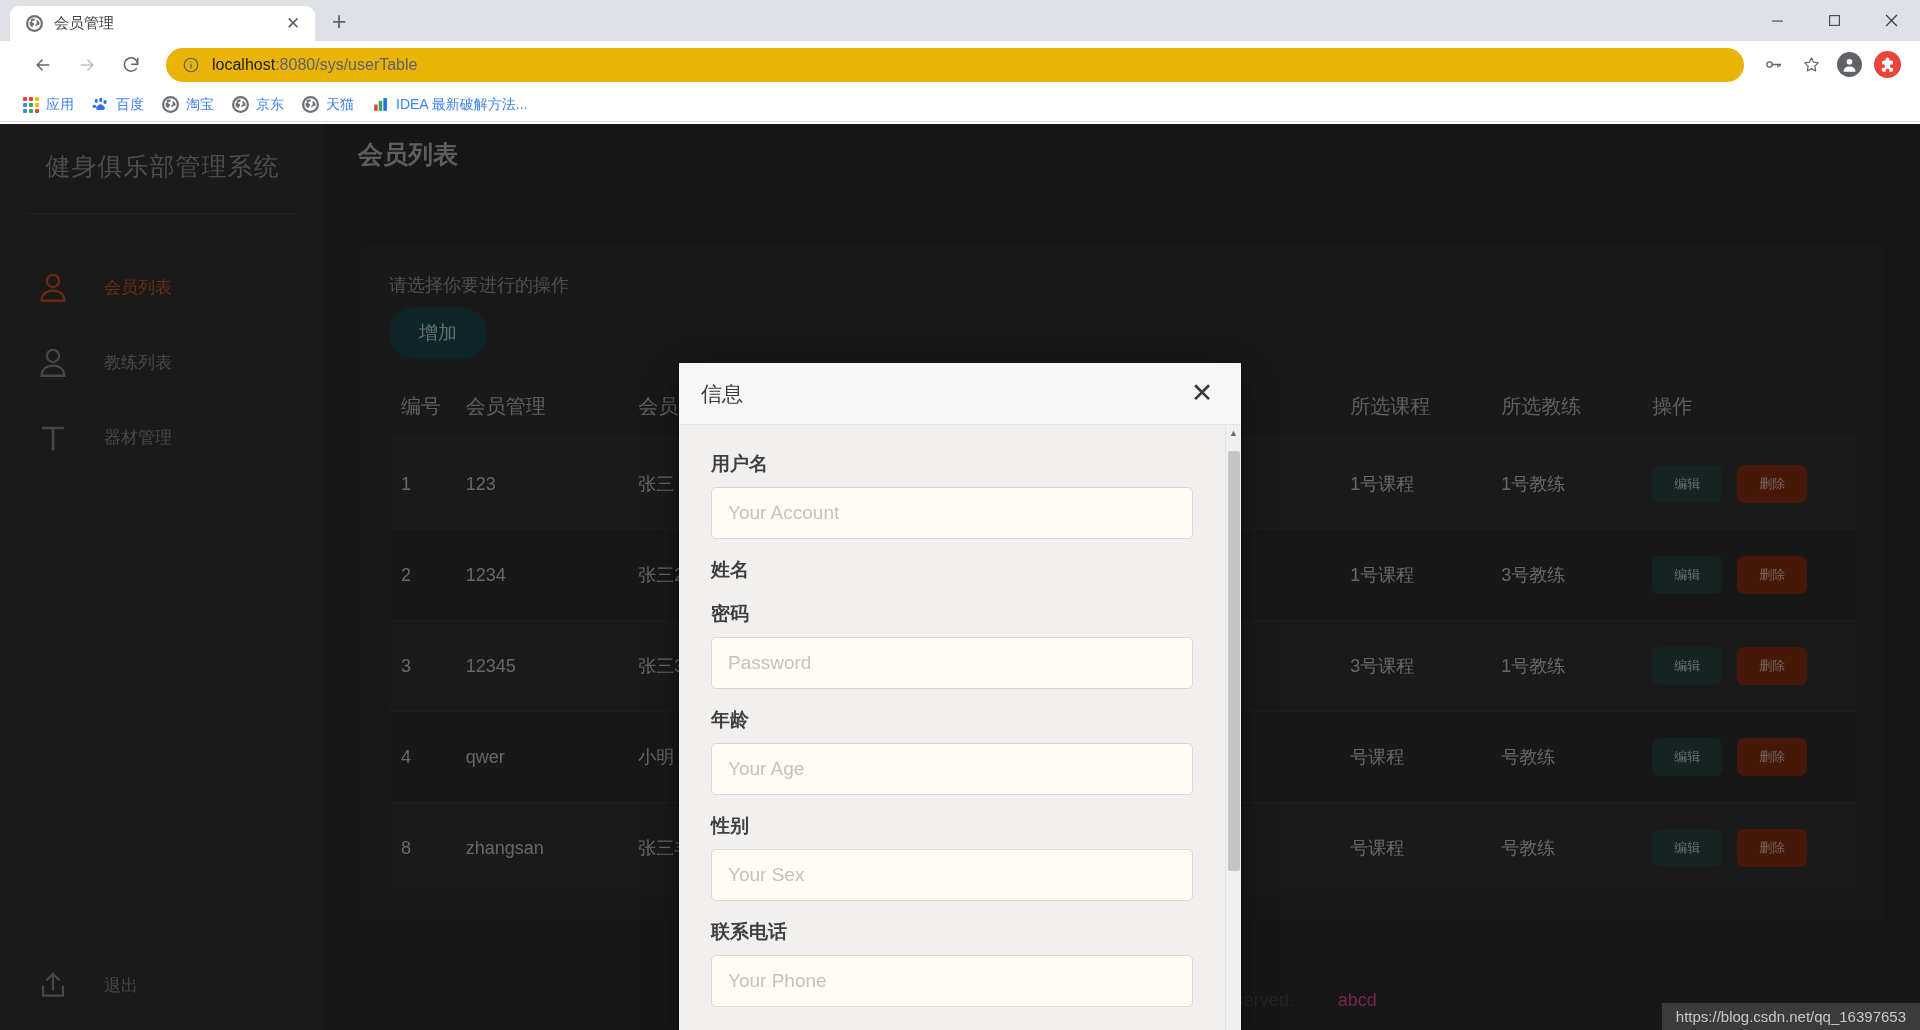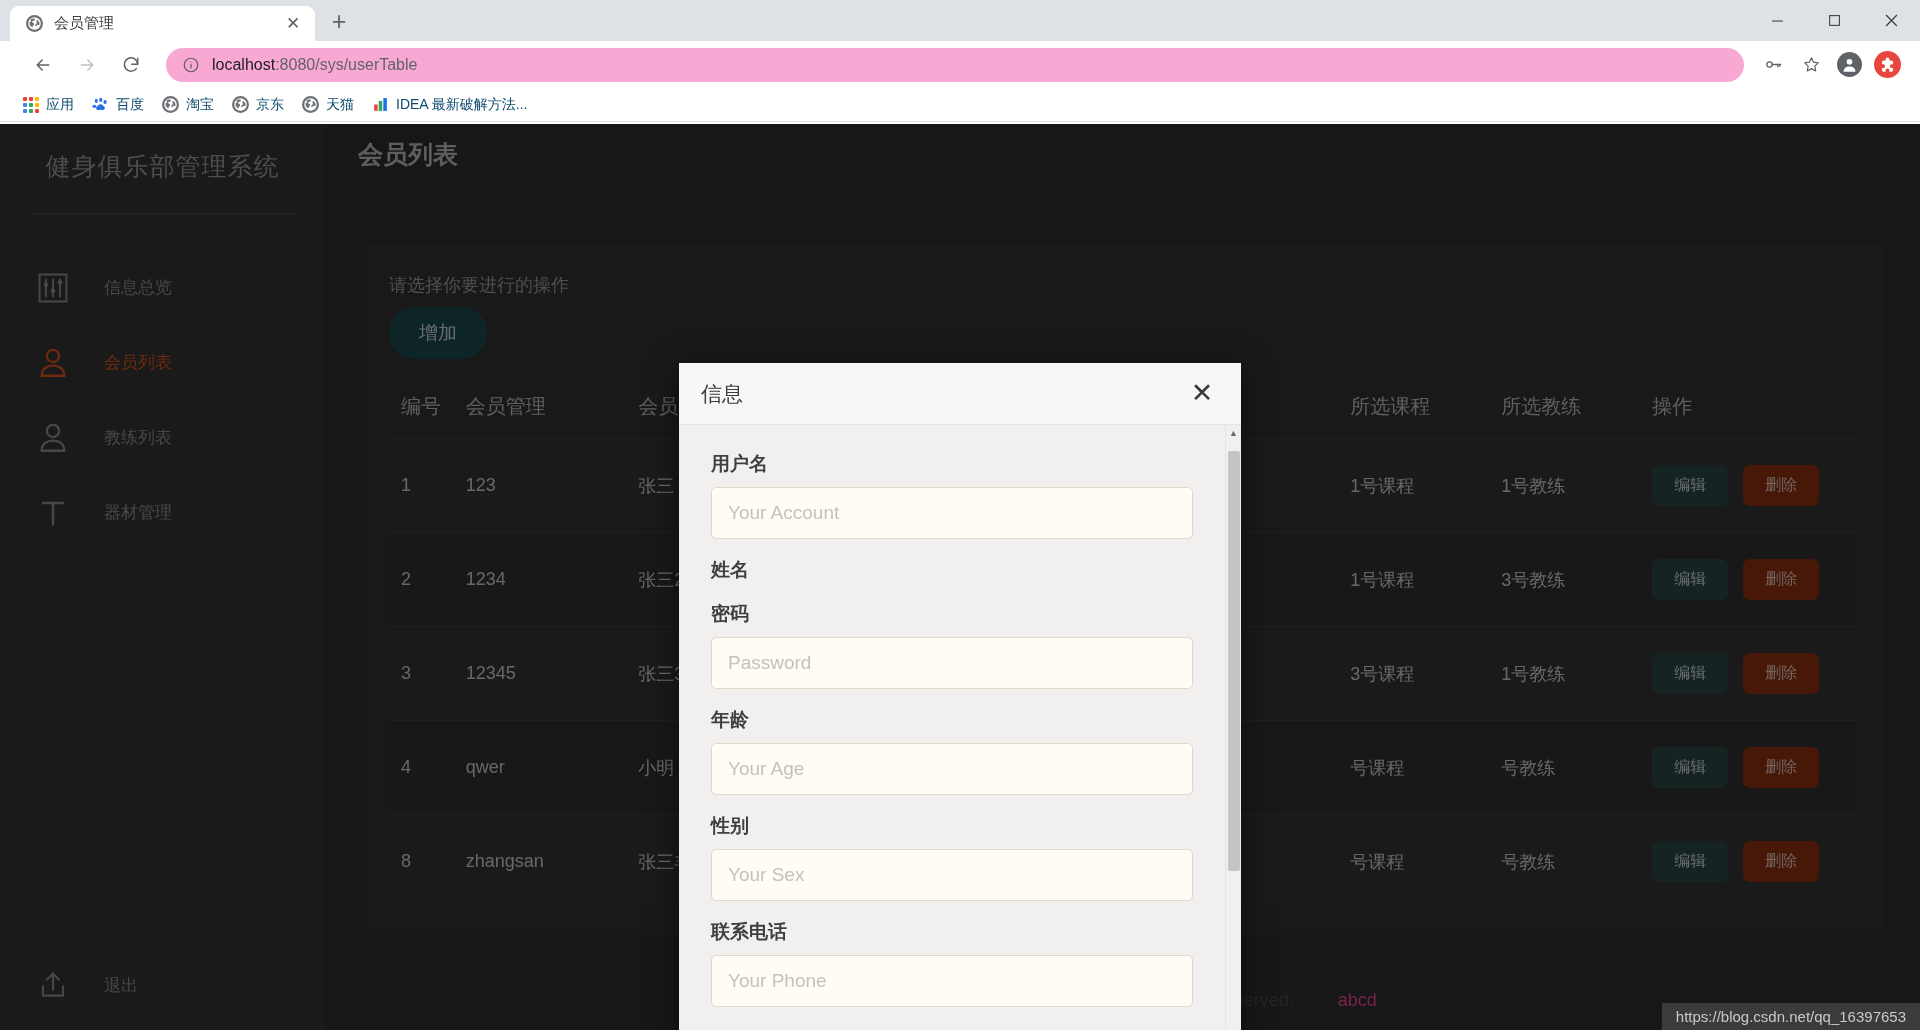"localhost:8080/sys/userTable" .omnibox { background: #f9a8d4 -> #eab308 }
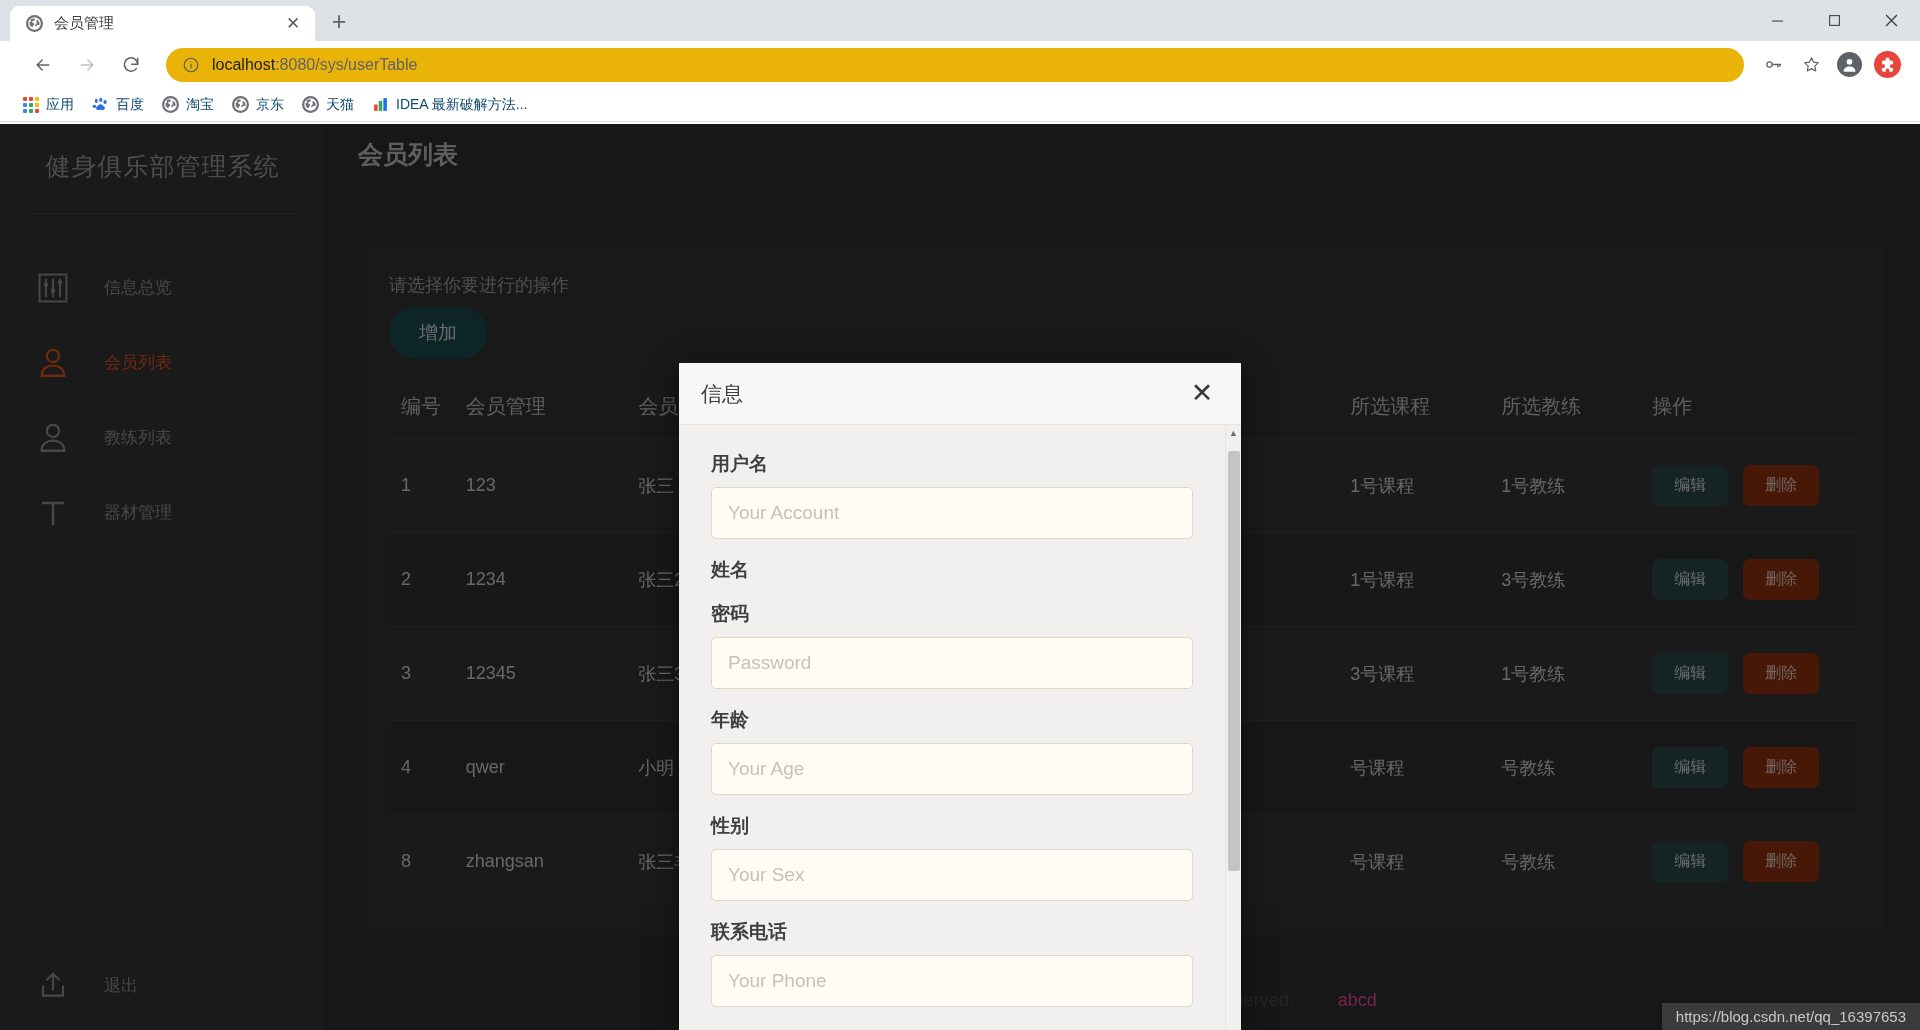"应用" .bm .bm-label { color: #0c4a6e -> #3b82f6 }
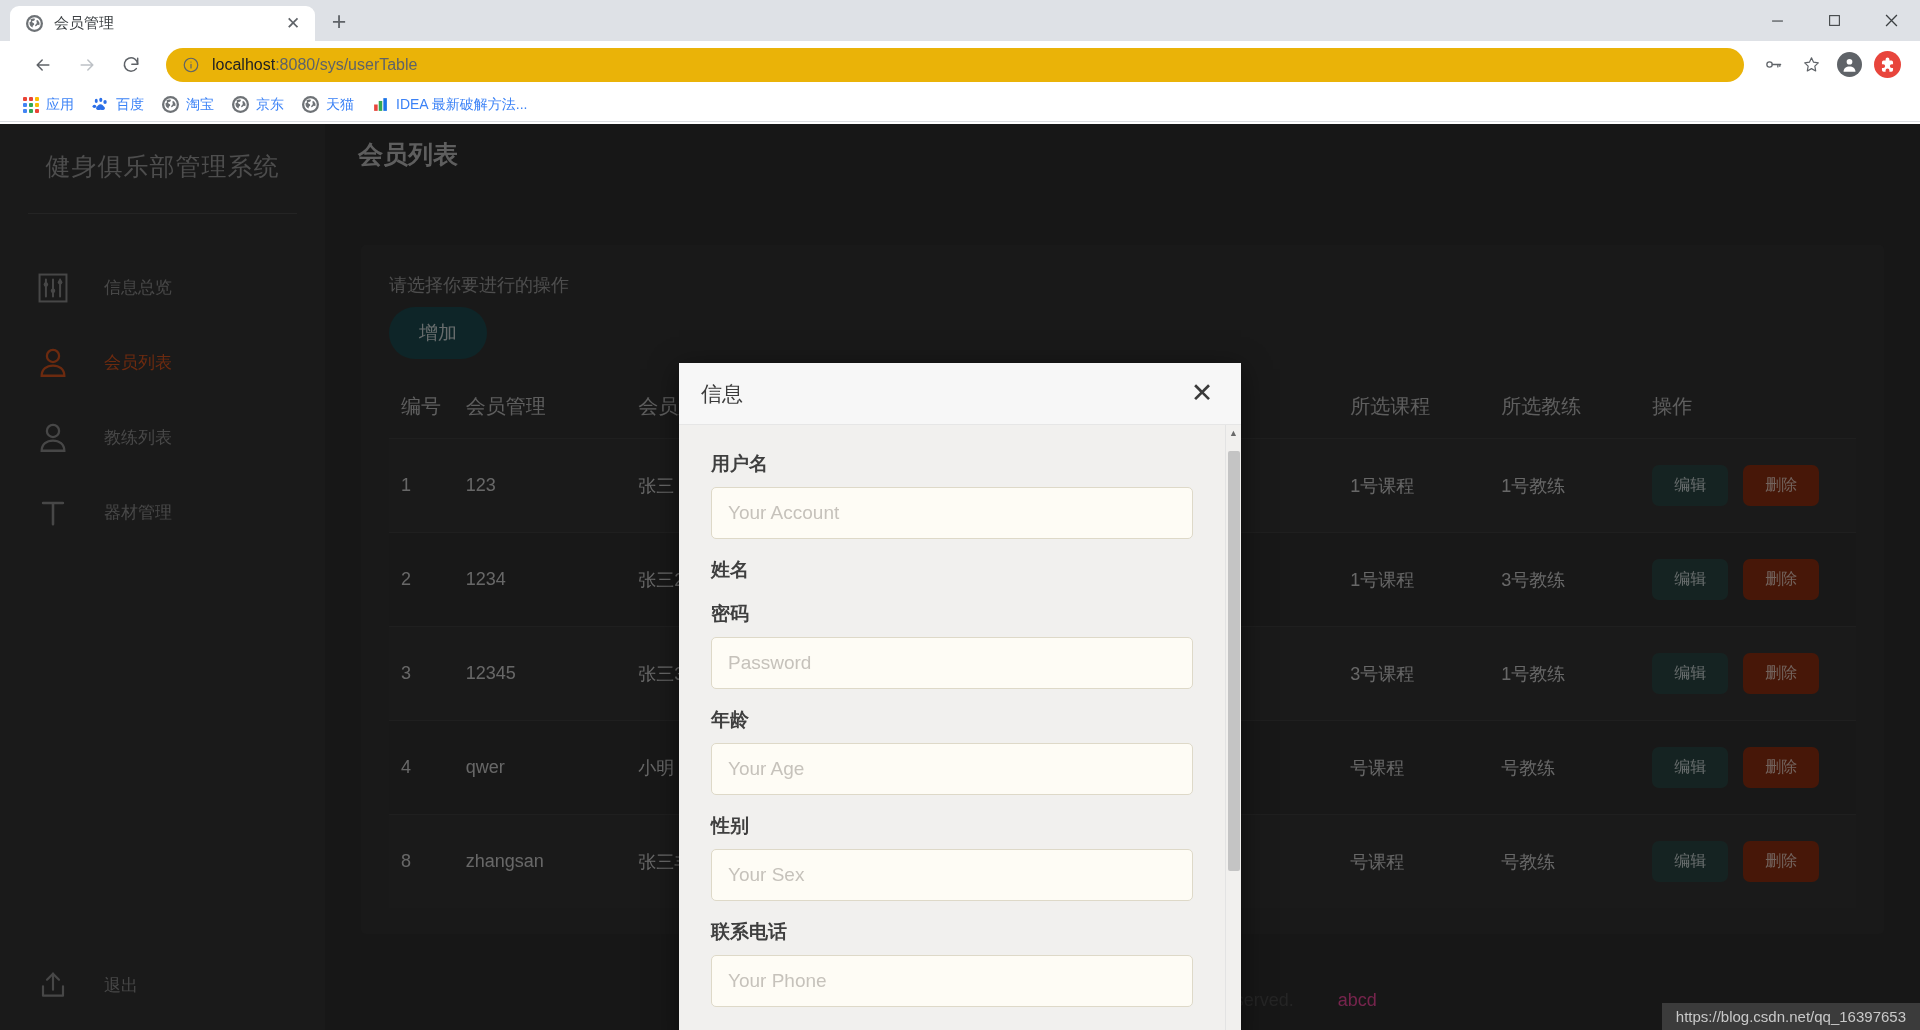"信息总览" div.nav-item { html: <div> <span> <svg> <rect></rect> <path></path> <circle></circle> <circle></circle> <circle></circle> </svg> </span> <span>信息总览</span> </div> -> none }
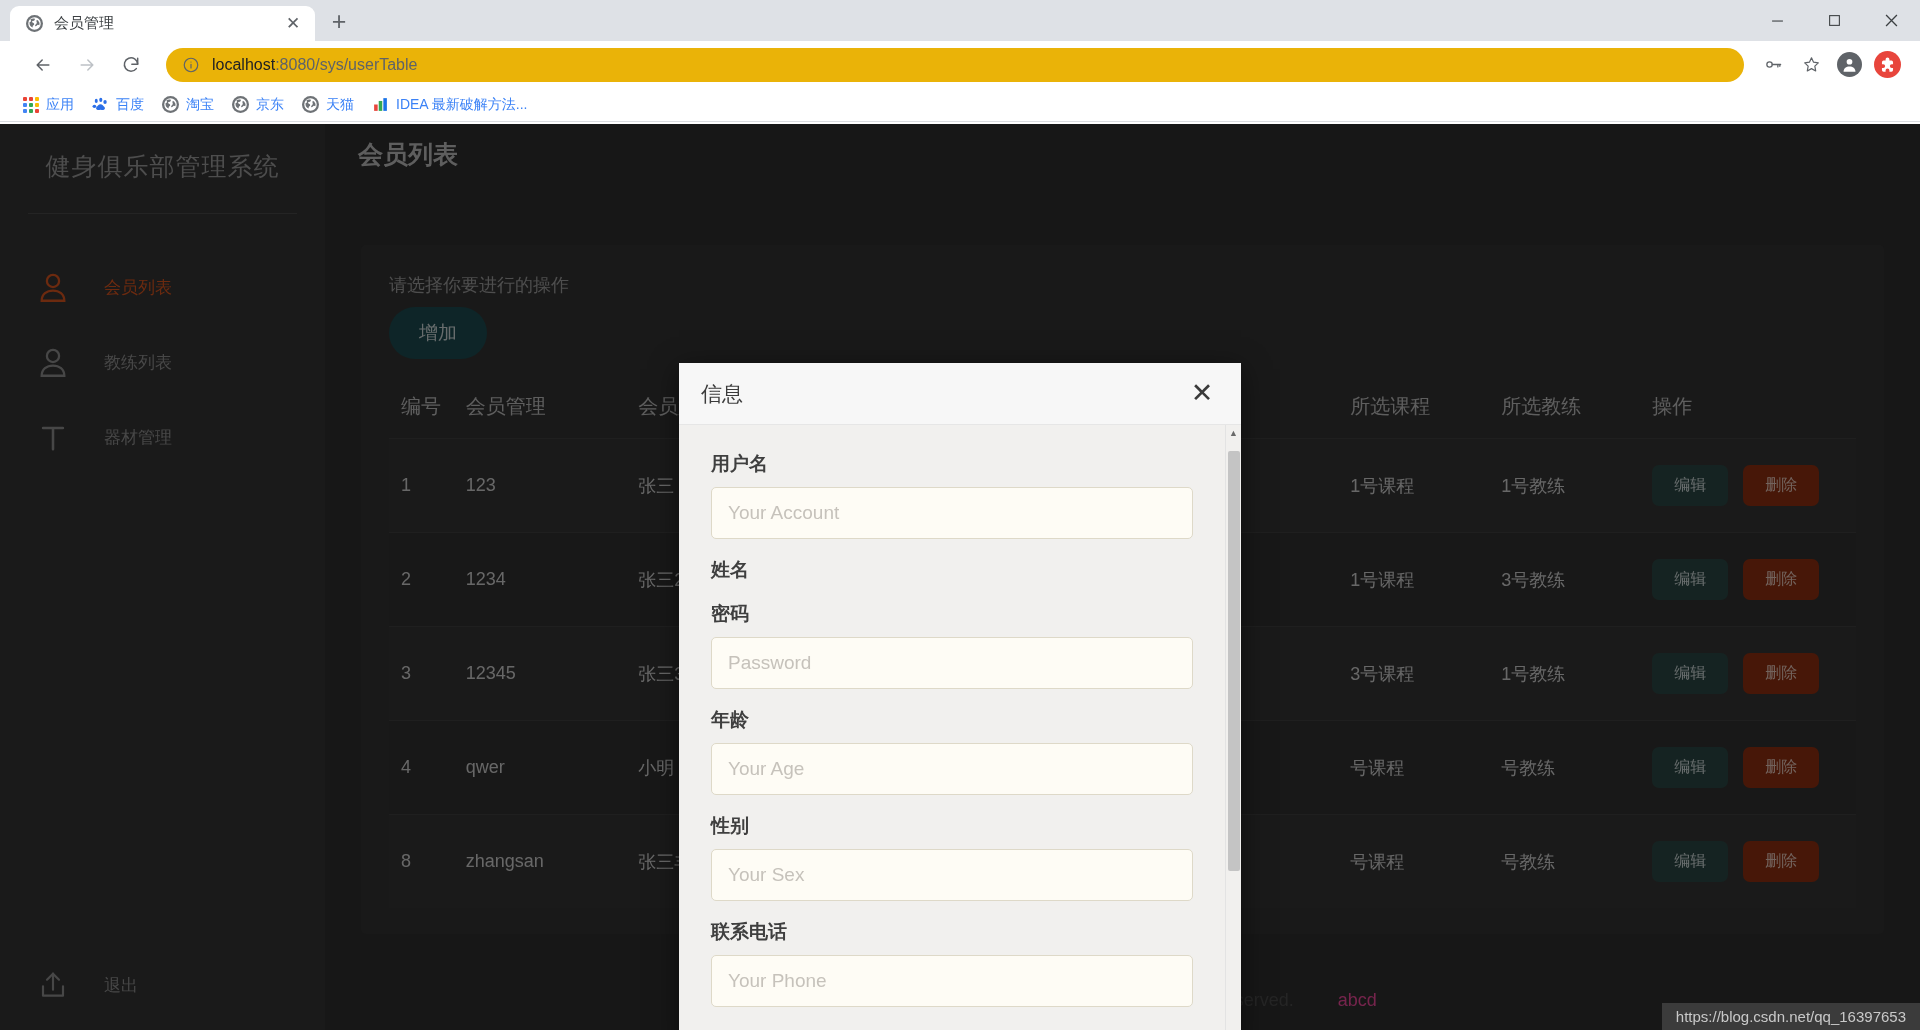"编辑" .op-btn { font-size: 16px -> 13px }
